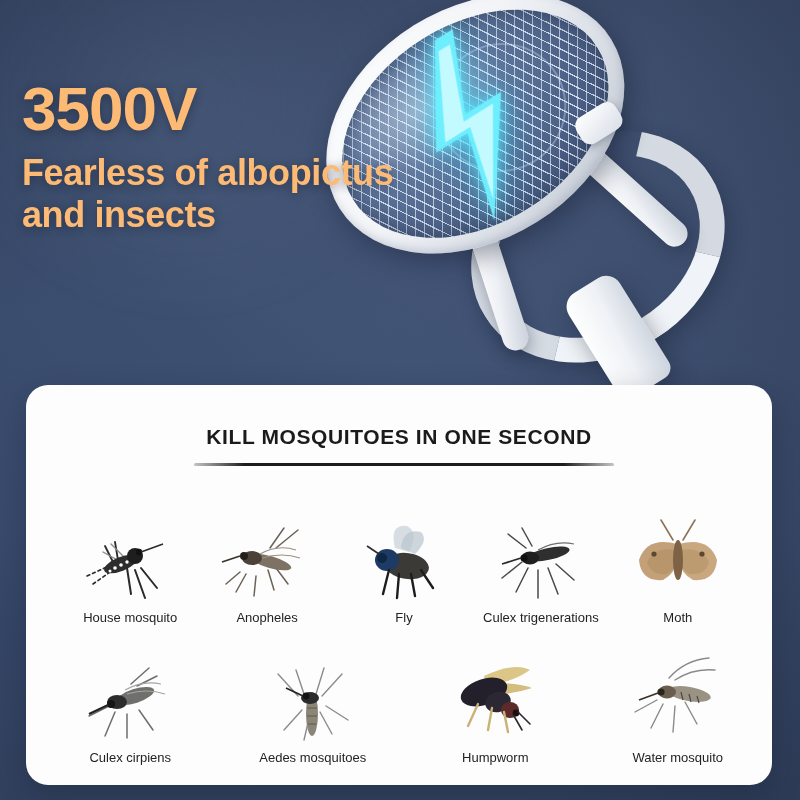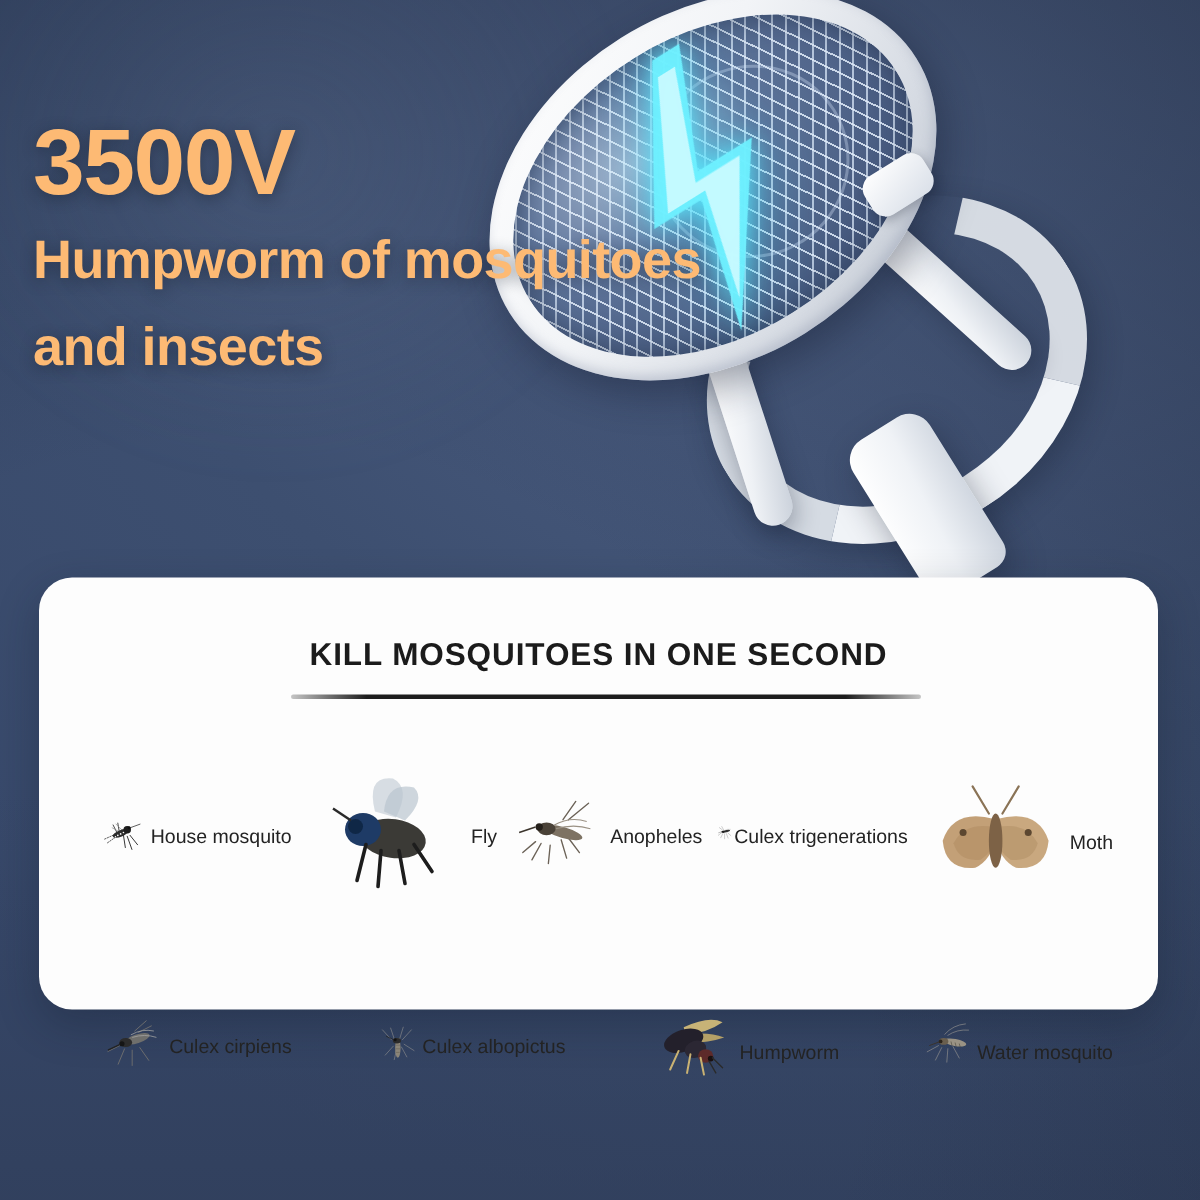"Humpworm of mosquitoes" span.sub { text: Humpworm of mosquitoes -> Fearless of albopictus }
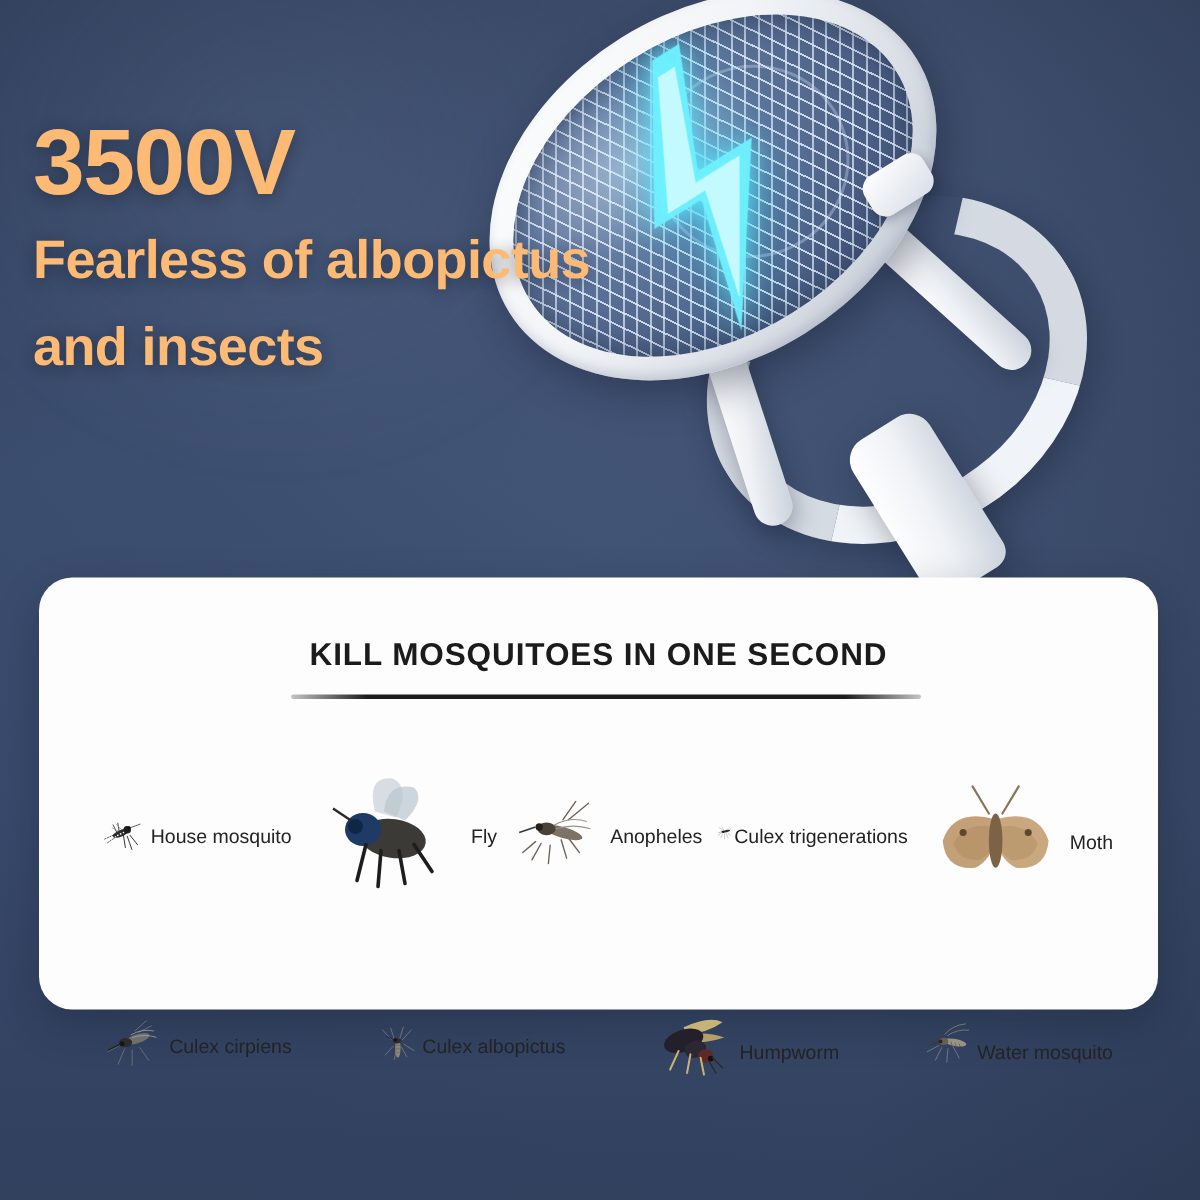"and insects" span.sub { margin-top: 16px -> 0 }
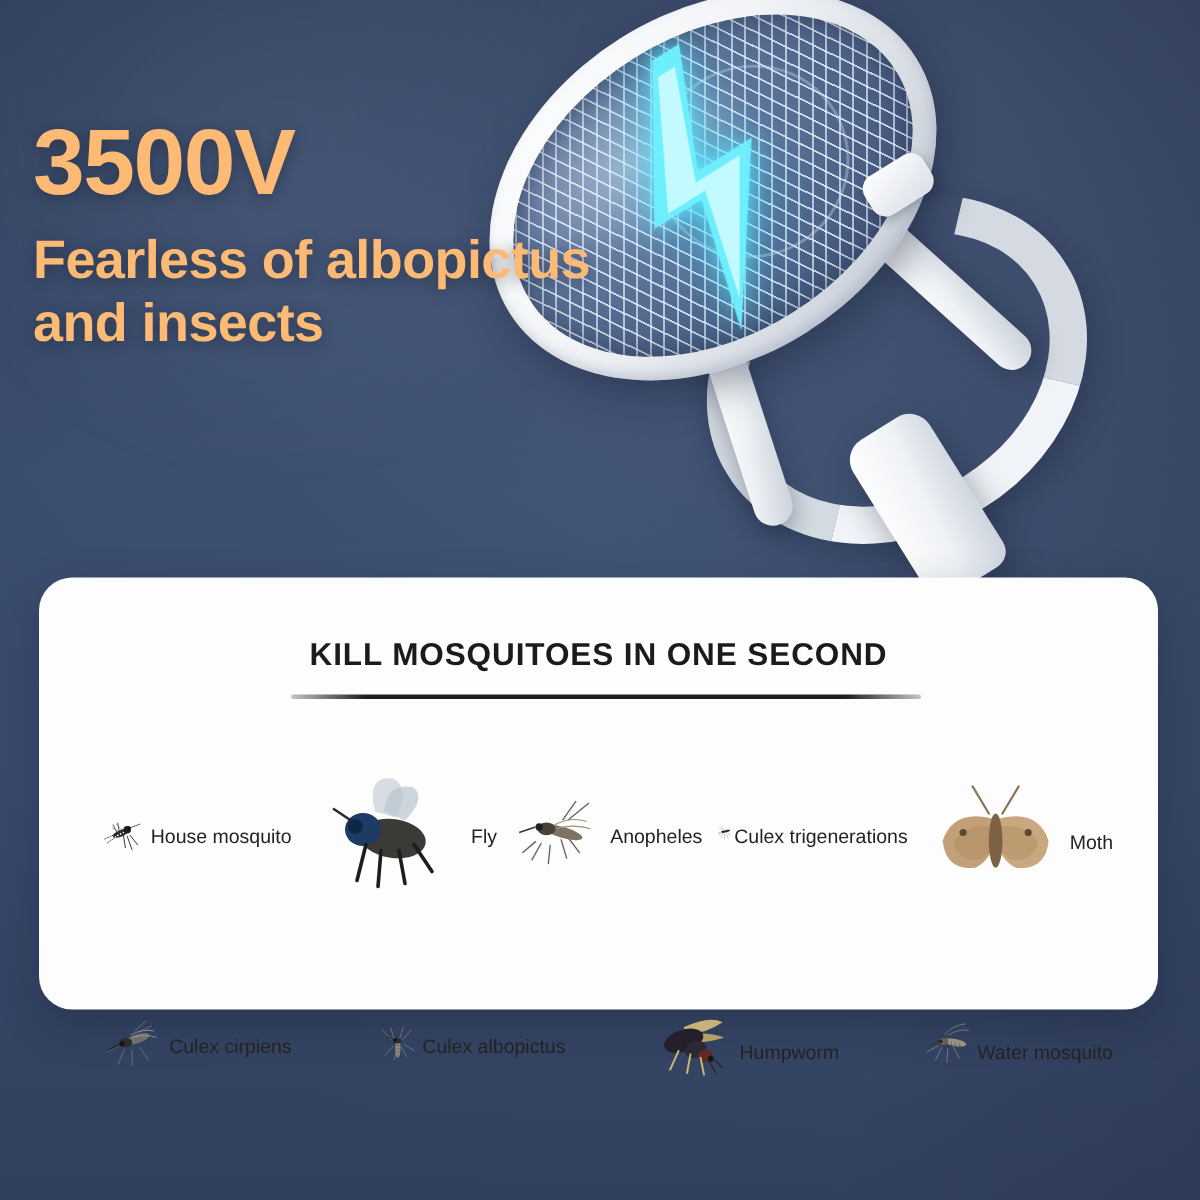"KILL MOSQUITOES IN ONE SECOND" .card { height: 288px -> 400px }
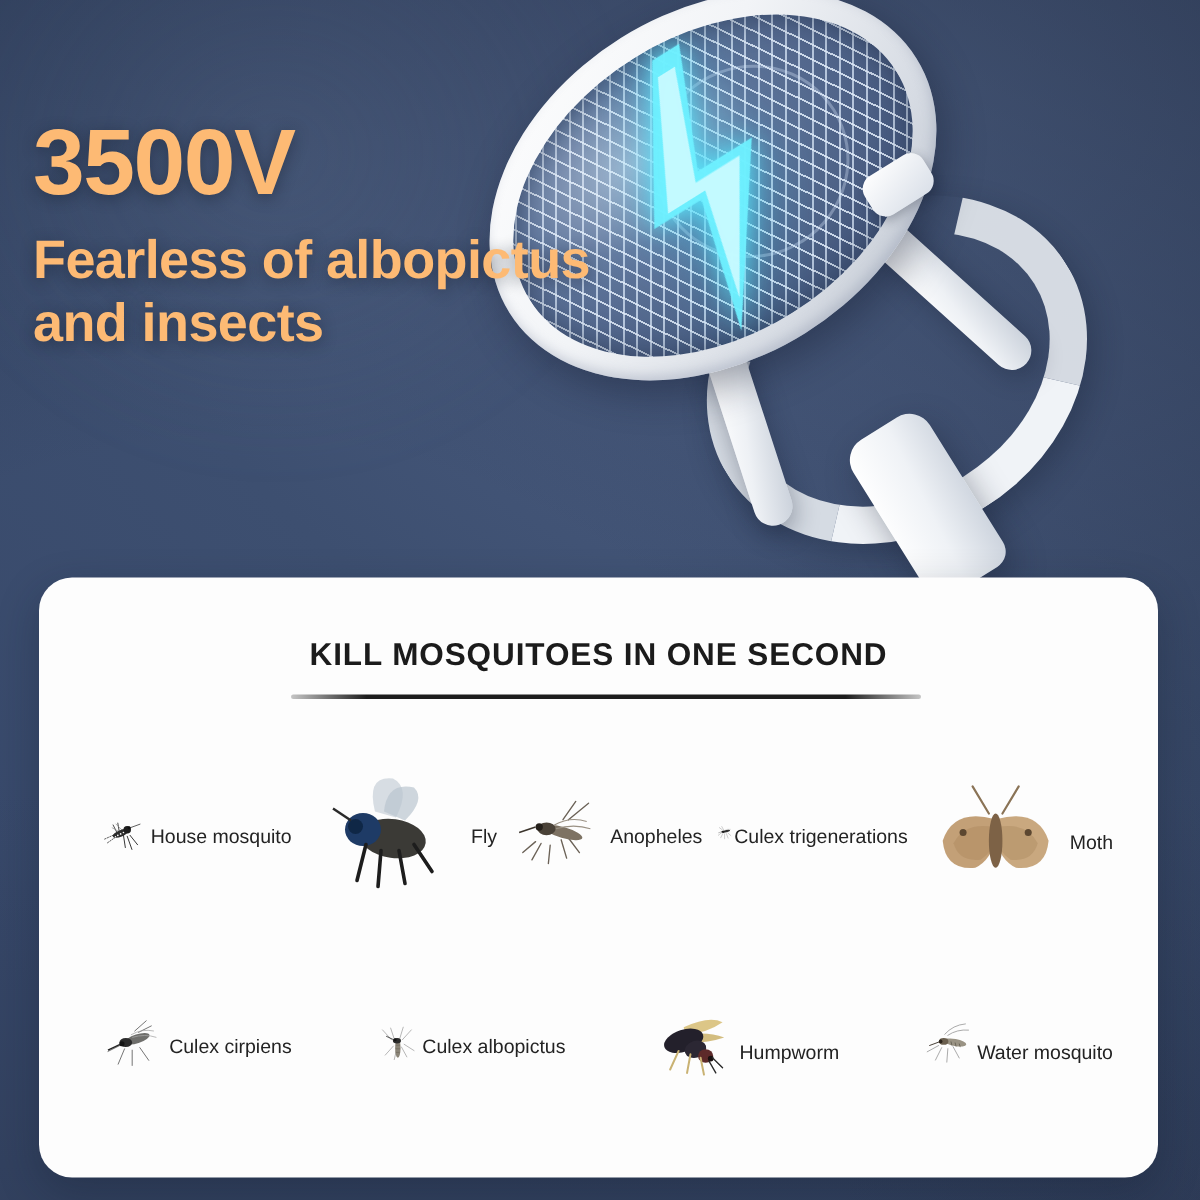"House mosquito" .cell { flex-direction: row -> column }
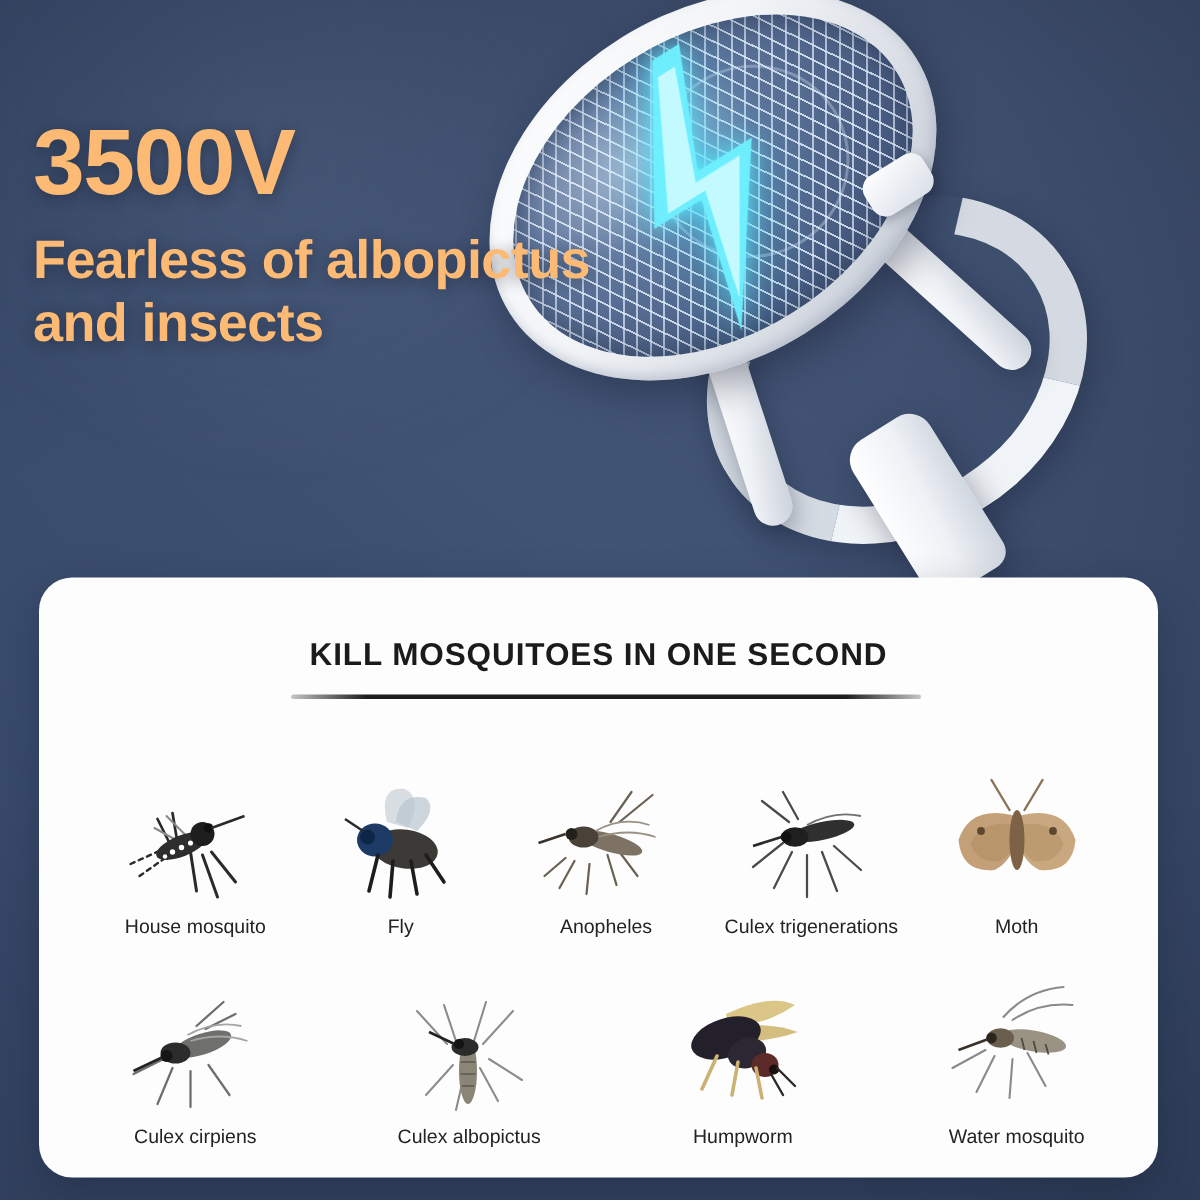"Fly" div.cell { order: before "Anopheles" -> after "Anopheles" }
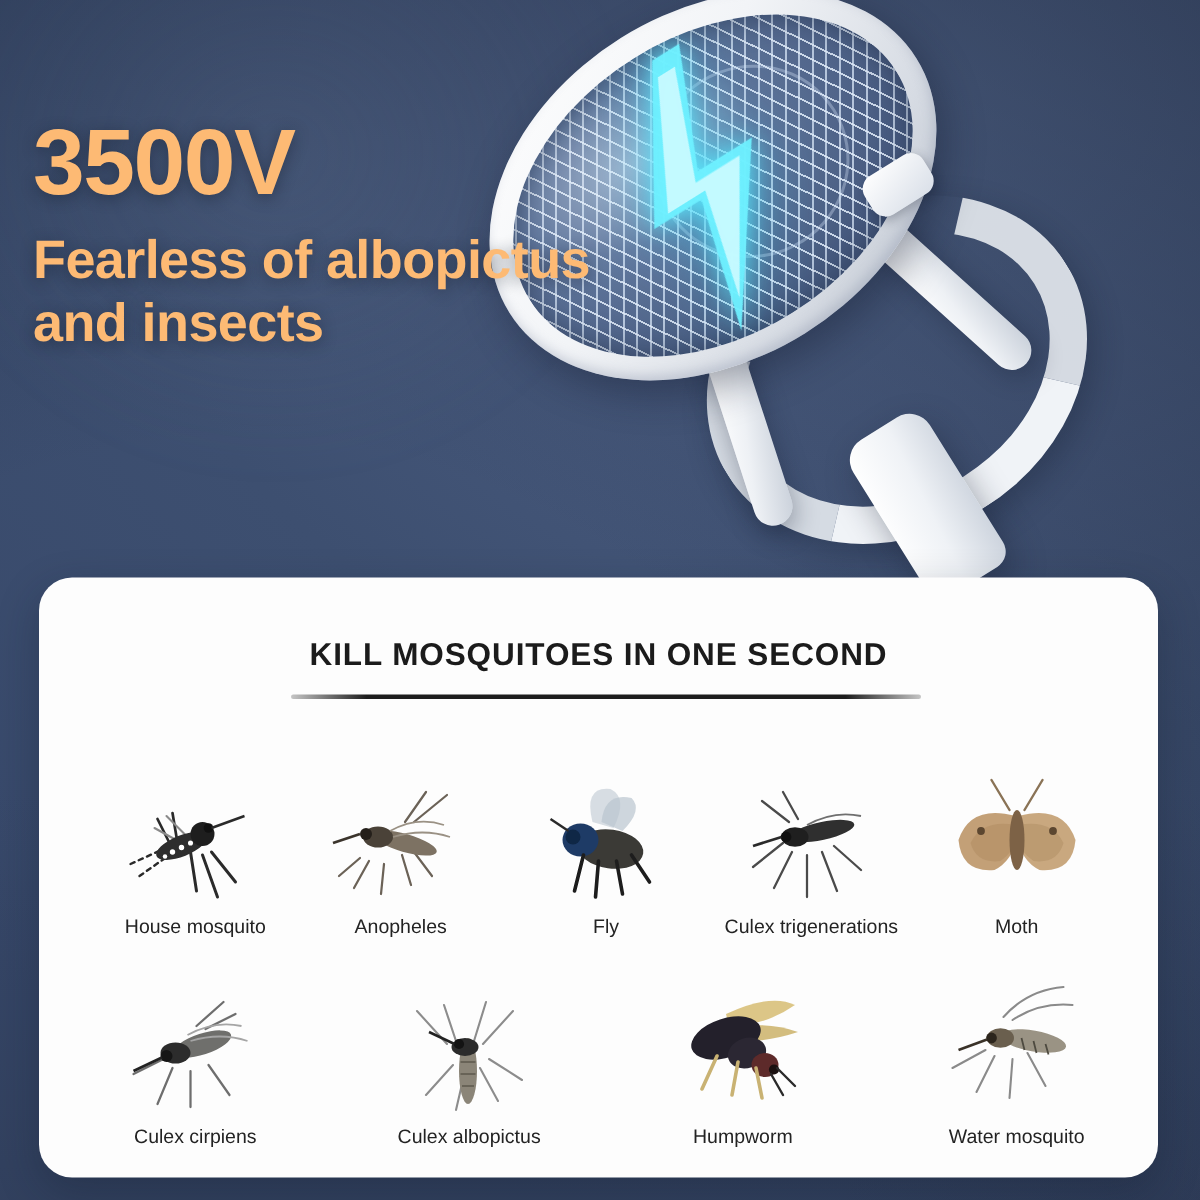"Culex albopictus" div.cell-label { text: Culex albopictus -> Aedes mosquitoes }
